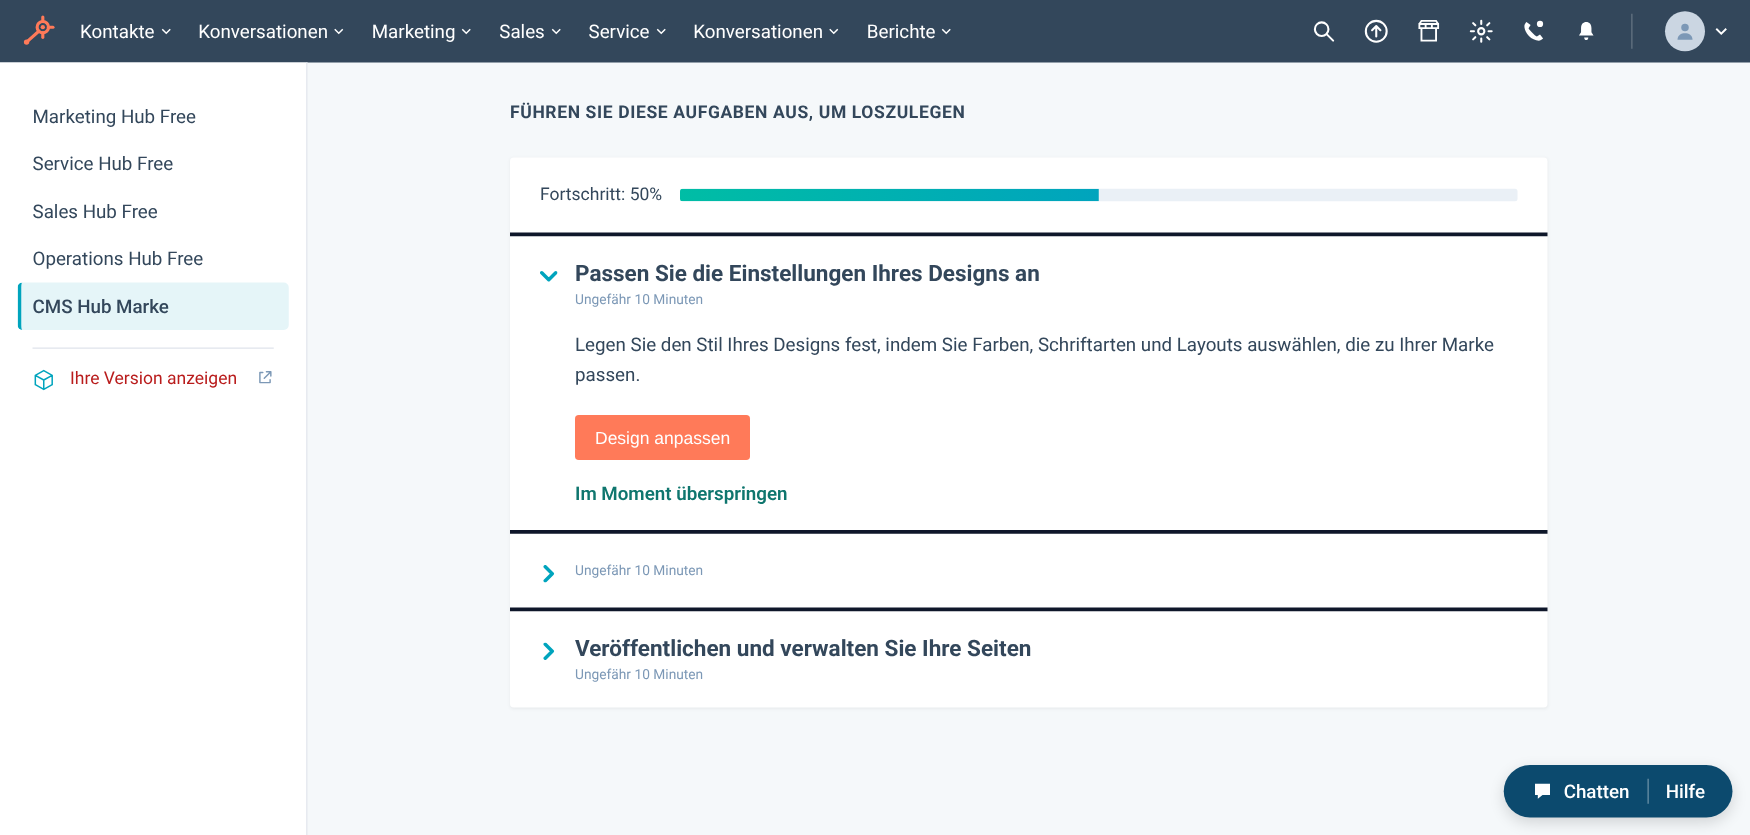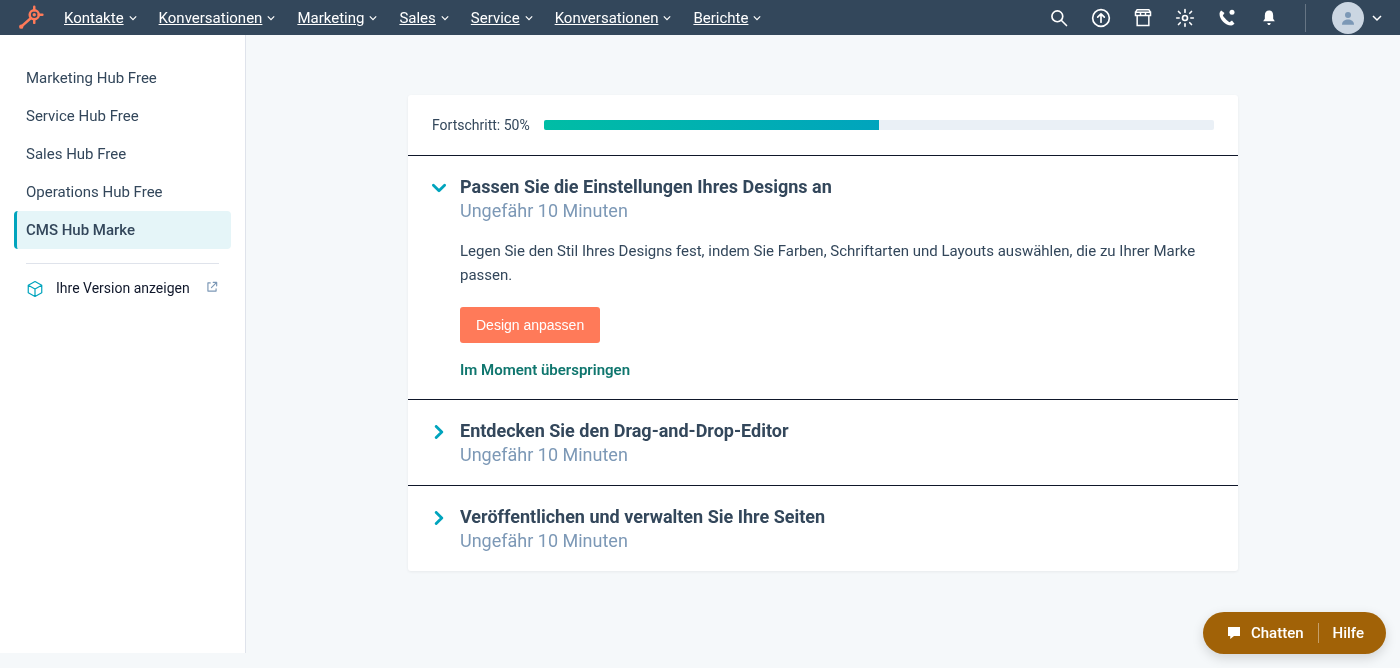"Kontakte" .topnav { height: 35px -> 50px; text-decoration: underline -> none }
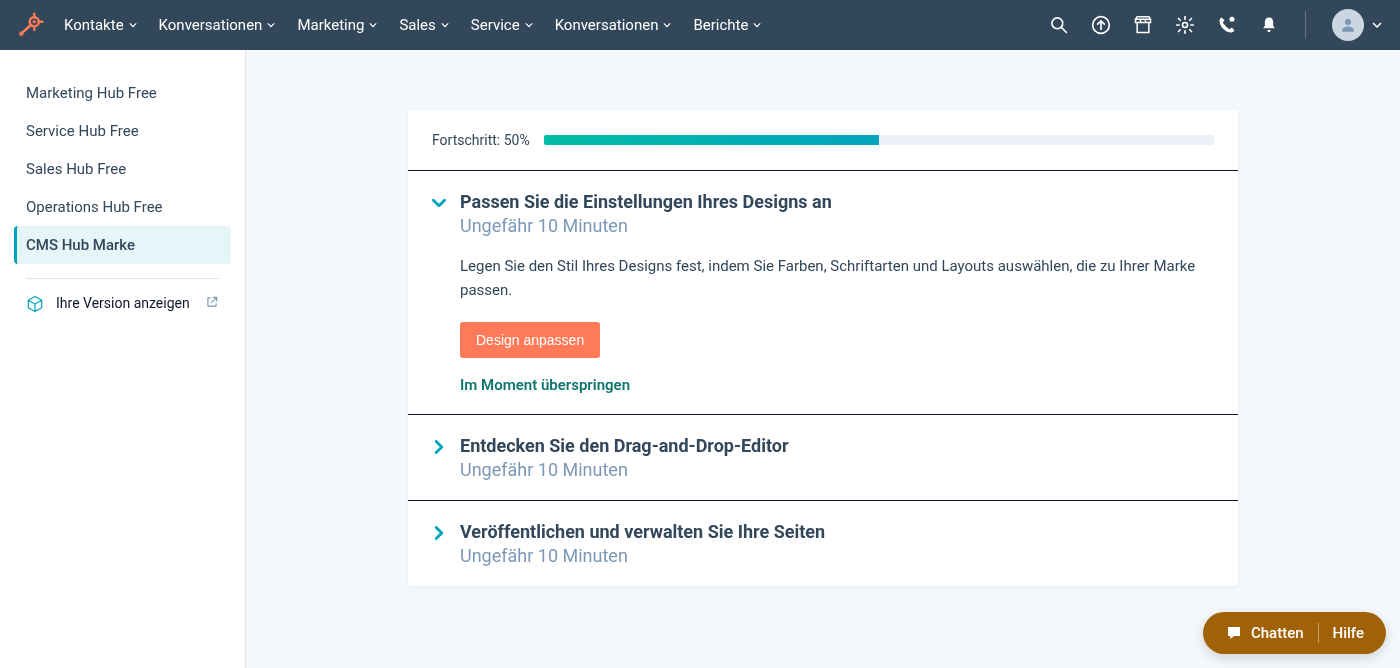"FÜHREN SIE DIESE AUFGABEN AUS," div.header-text { html: none -> <div>FÜHREN SIE DIESE AUFGABEN AUS, UM LOSZULEGEN</div> }
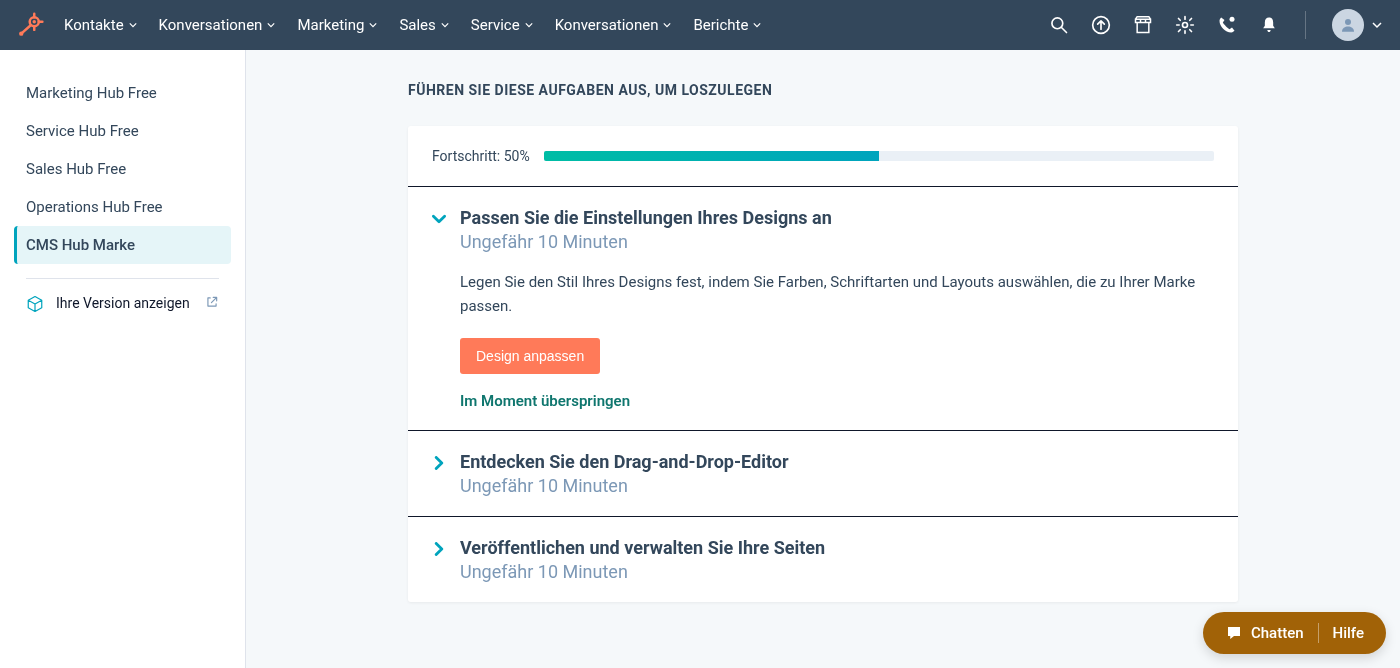"Passen Sie die Einstellungen Ihres" .task { border-top: 1px solid #0f172a -> 3px solid #0f172a }
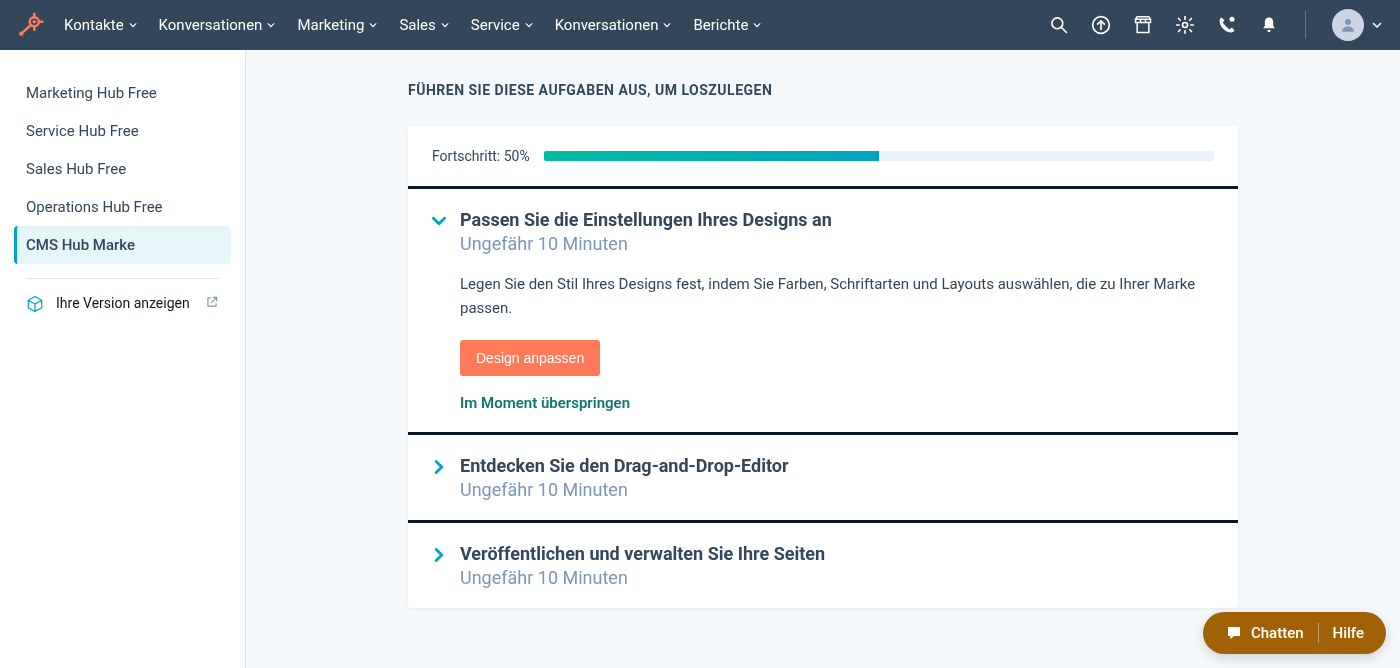"Ungefähr 10 Minuten" .task-dur { font-size: 18px -> 11px }
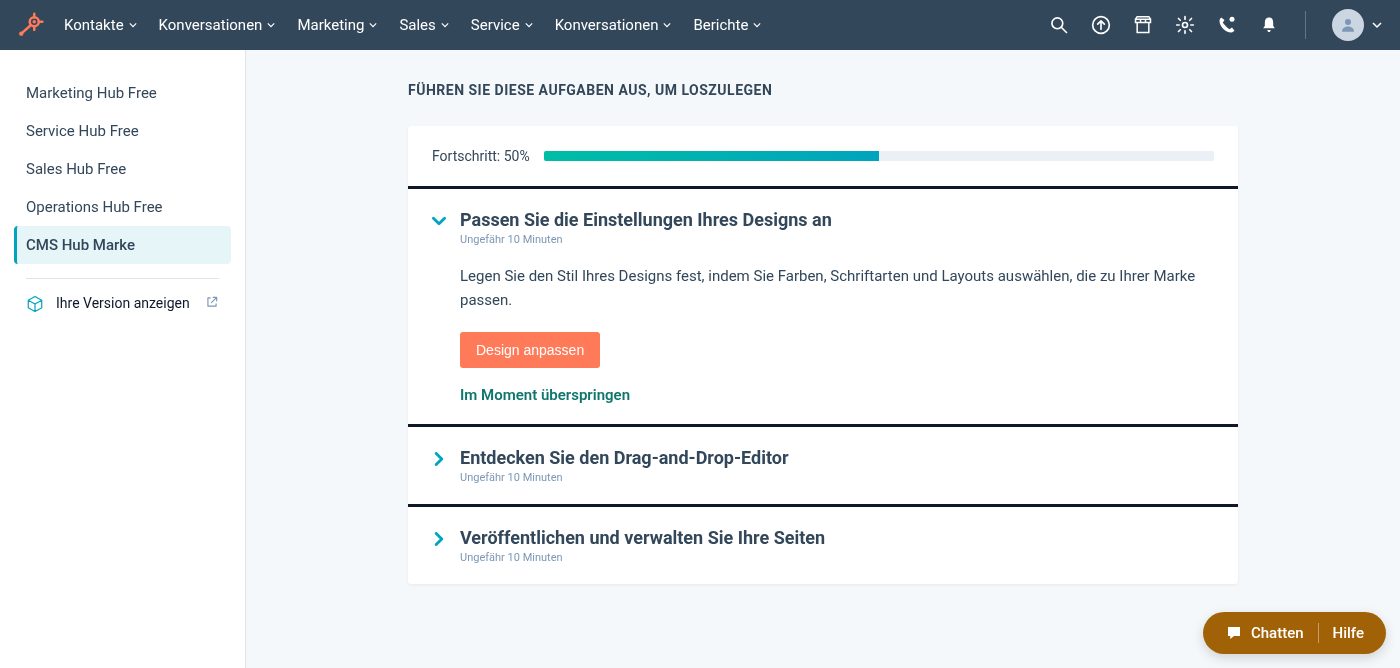"Ihre Version anzeigen" .side-version .text { color: #0f172a -> #b91c1c }
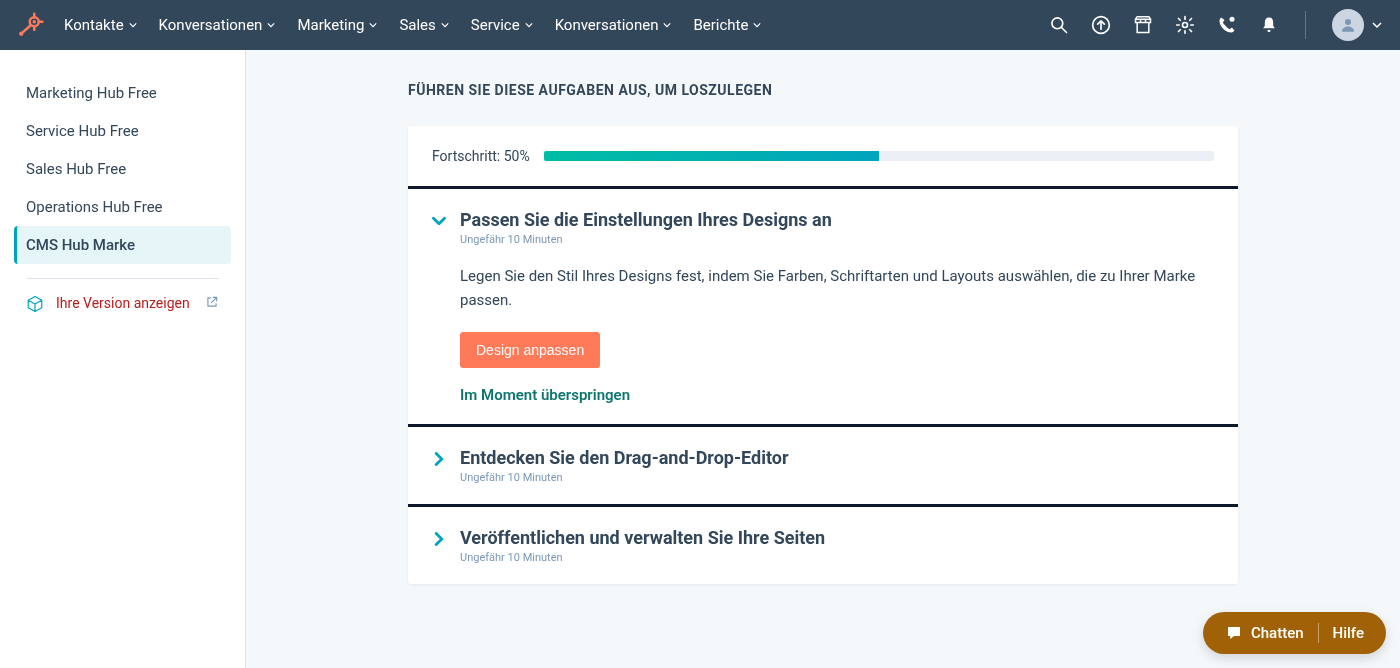"Entdecken Sie den Drag-and-Drop-Editor" div.task-title { html: <div>Entdecken Sie den Drag-and-Drop-Editor</div> -> none }
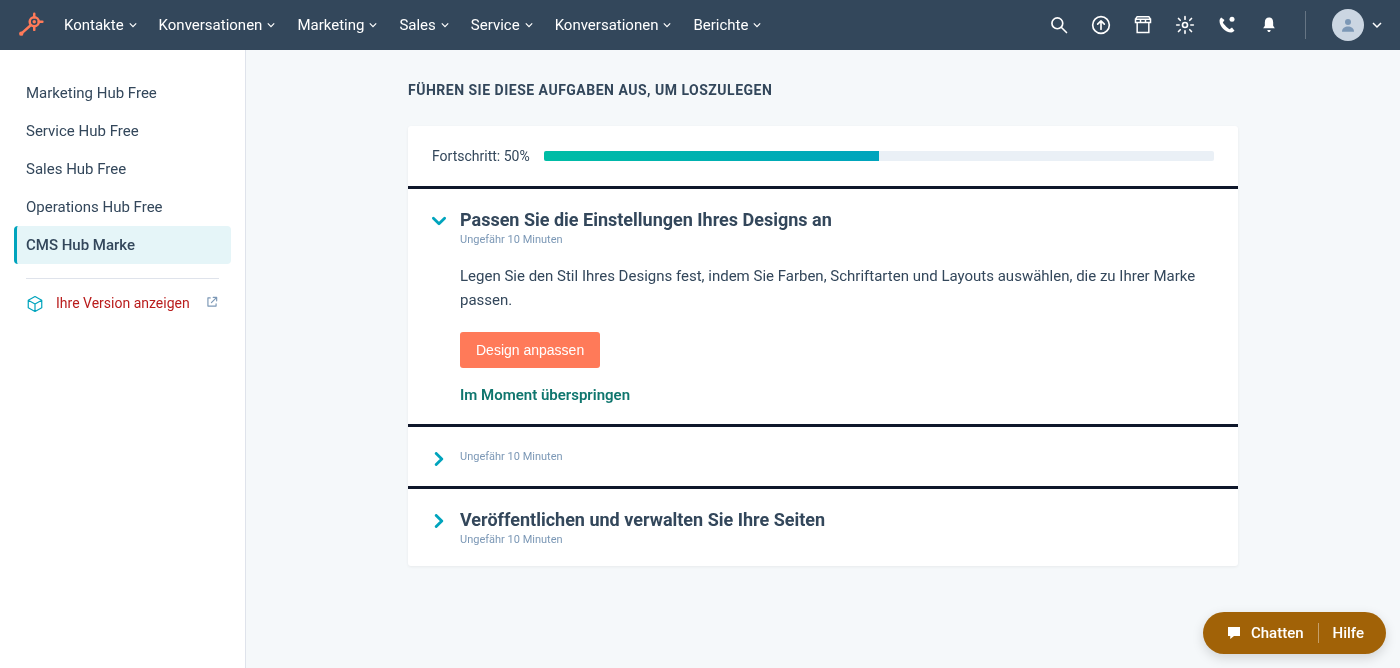"Chatten" .help-bubble { background: #a16207 -> #0c4a6e }
